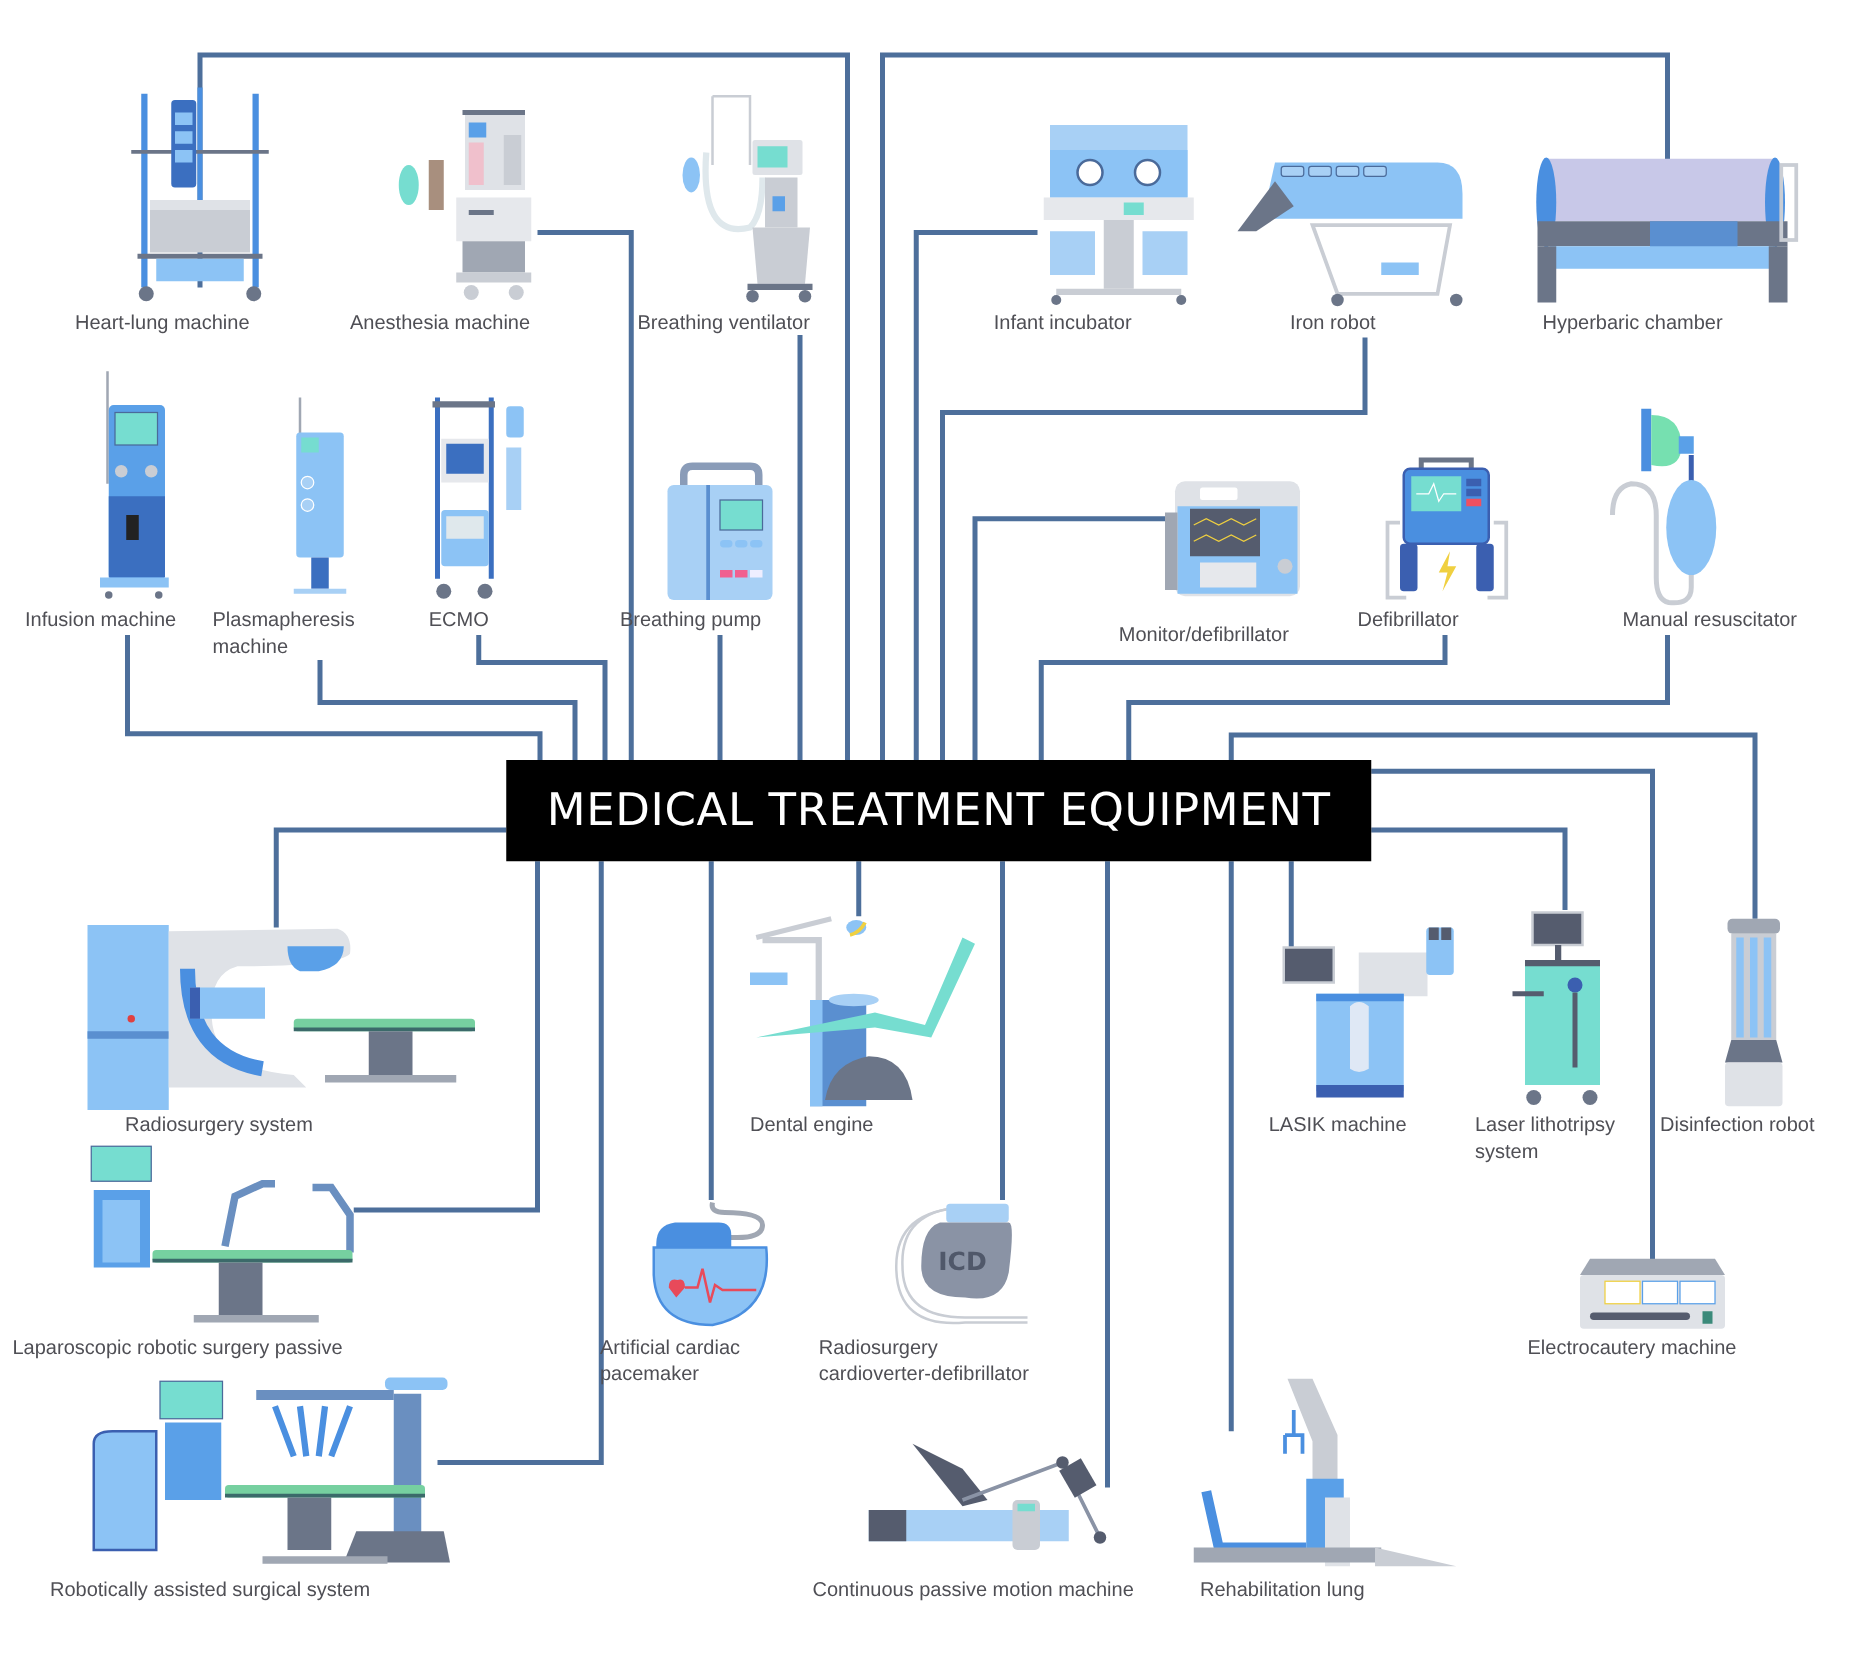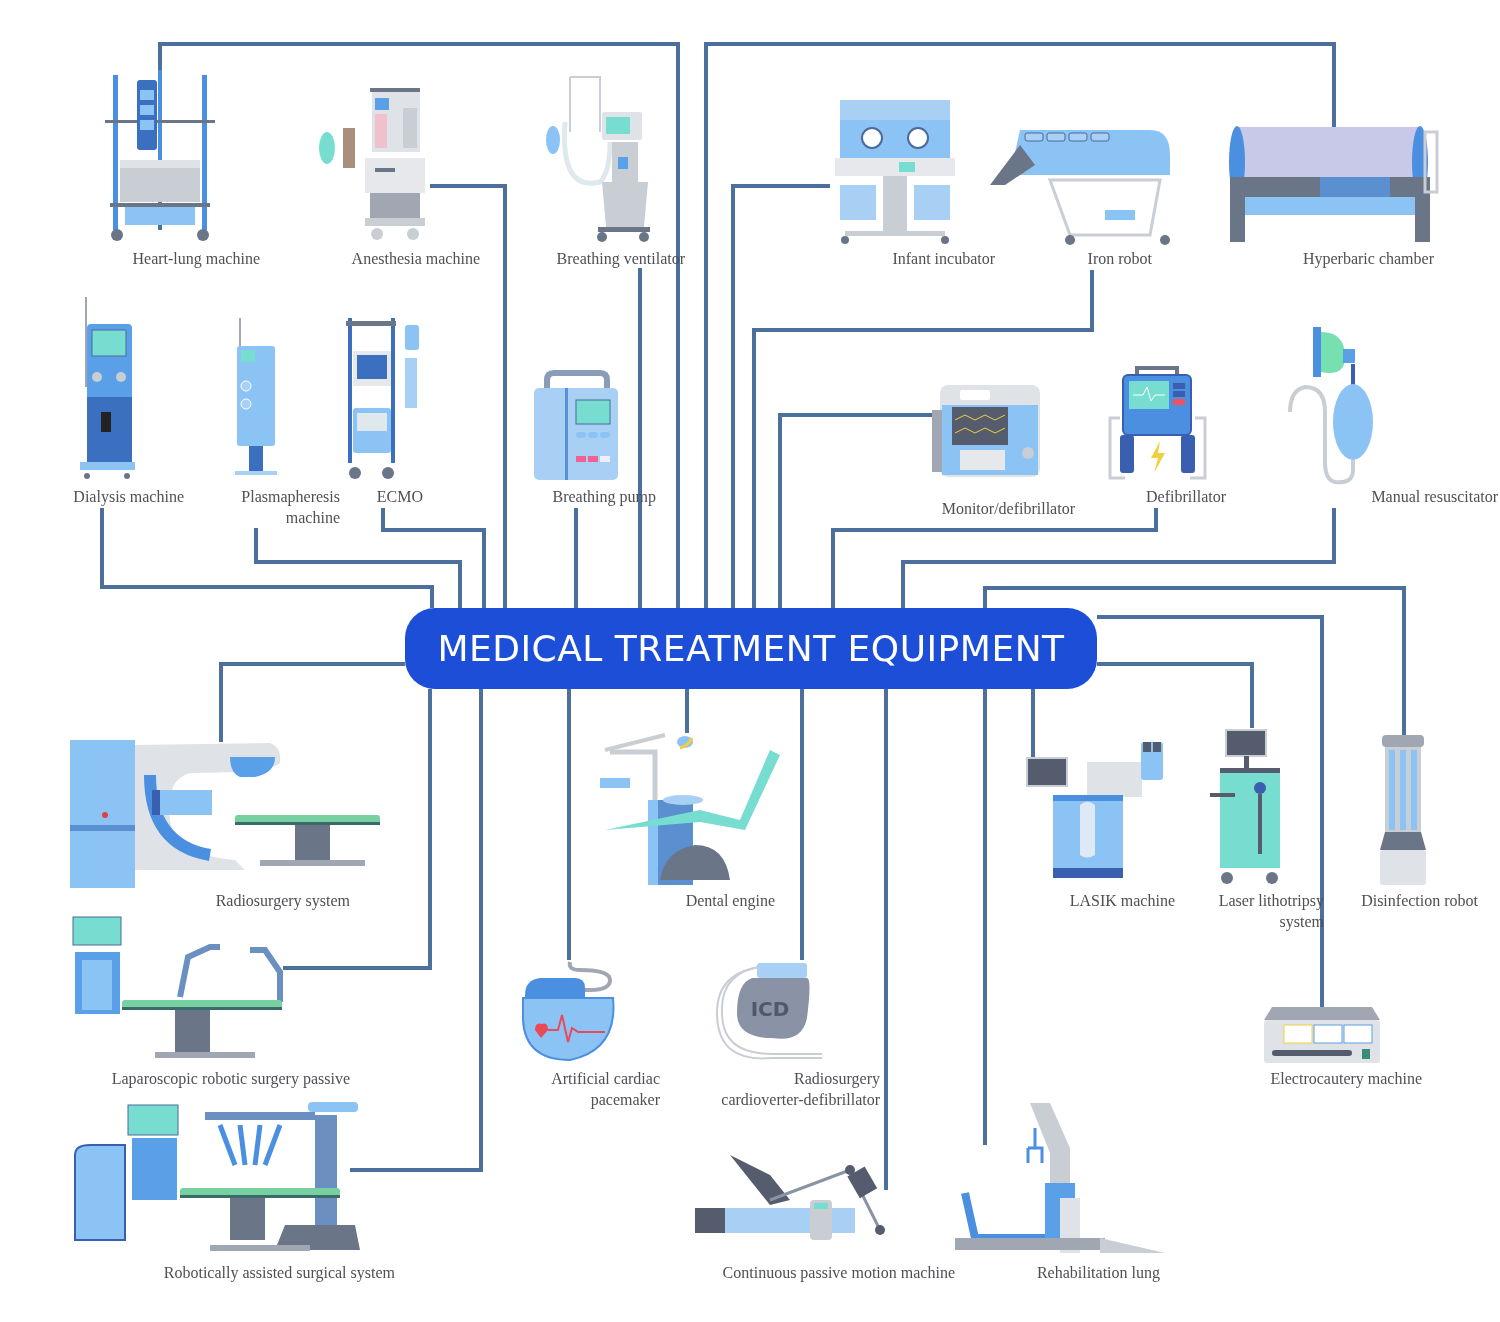"Heart-lung machine" .label { font-family: Liberation Serif, serif -> Liberation Sans, sans-serif; text-align: right -> left }
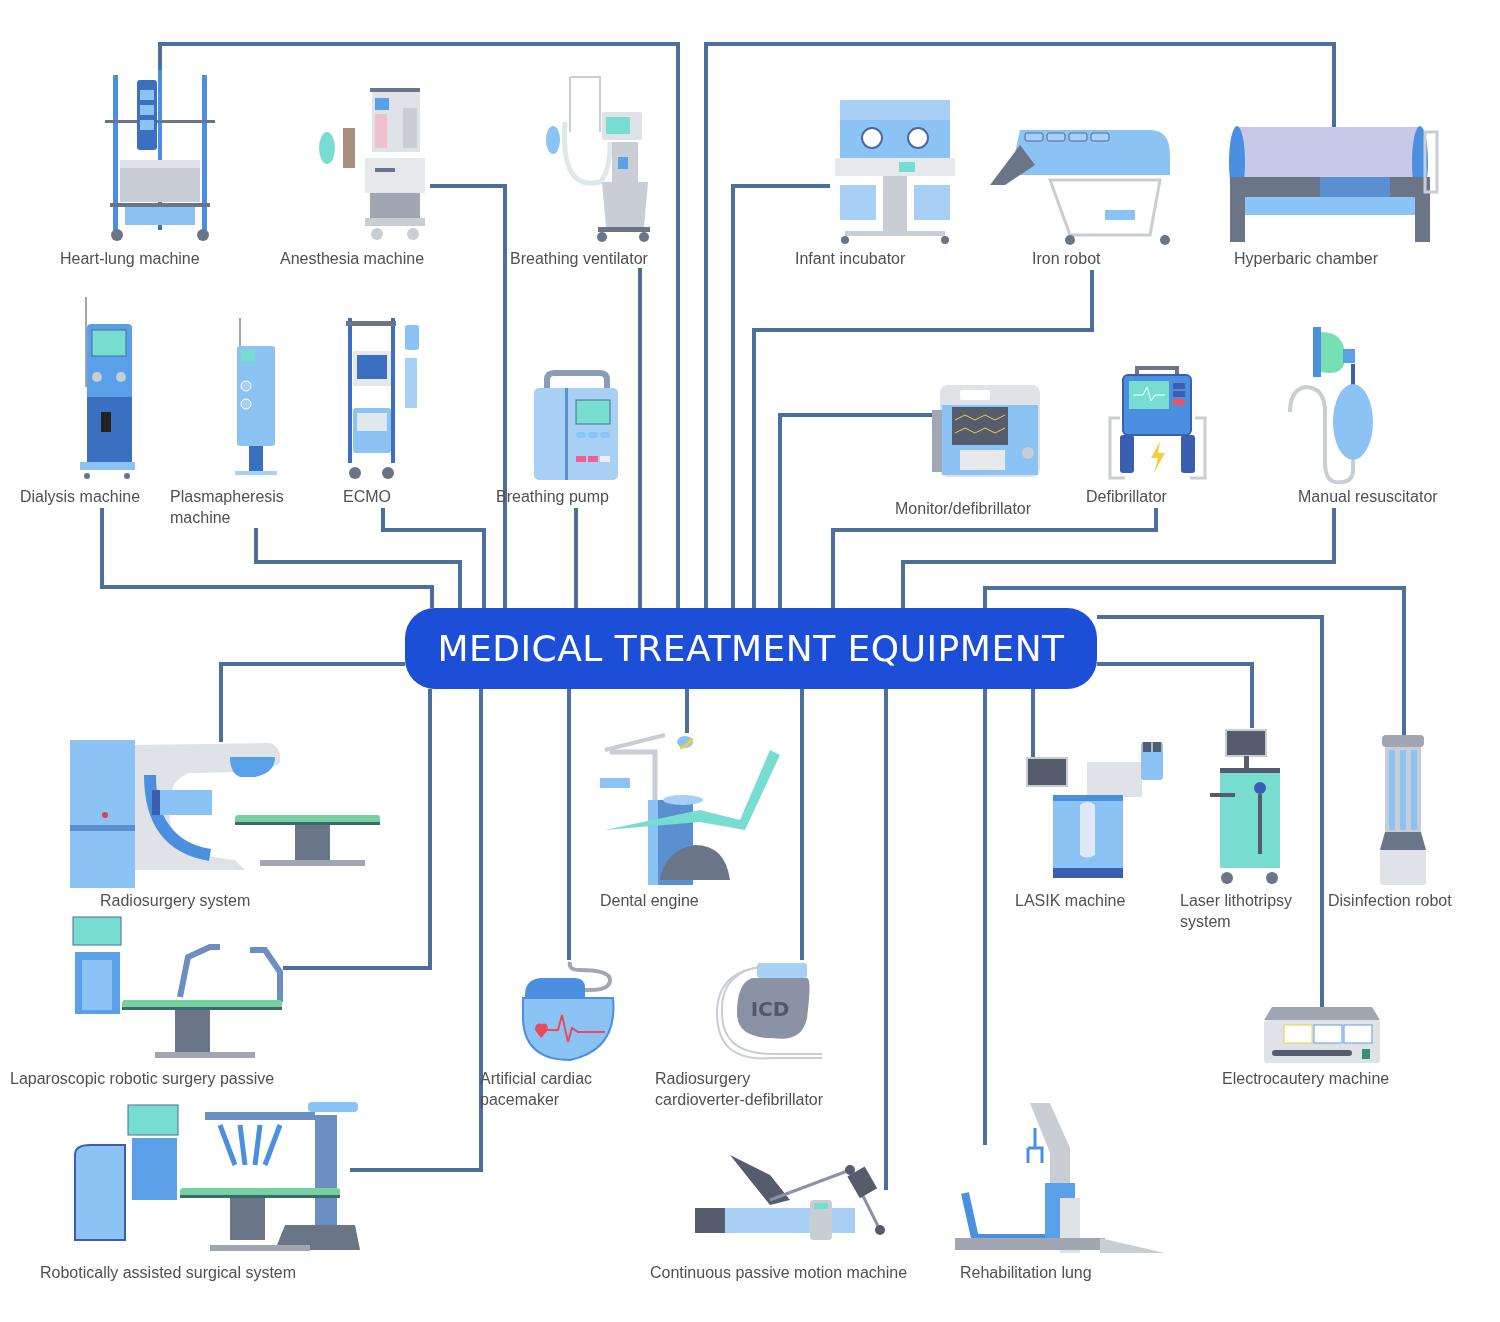"Dialysis machine" div.label { text: Dialysis -> Infusion }
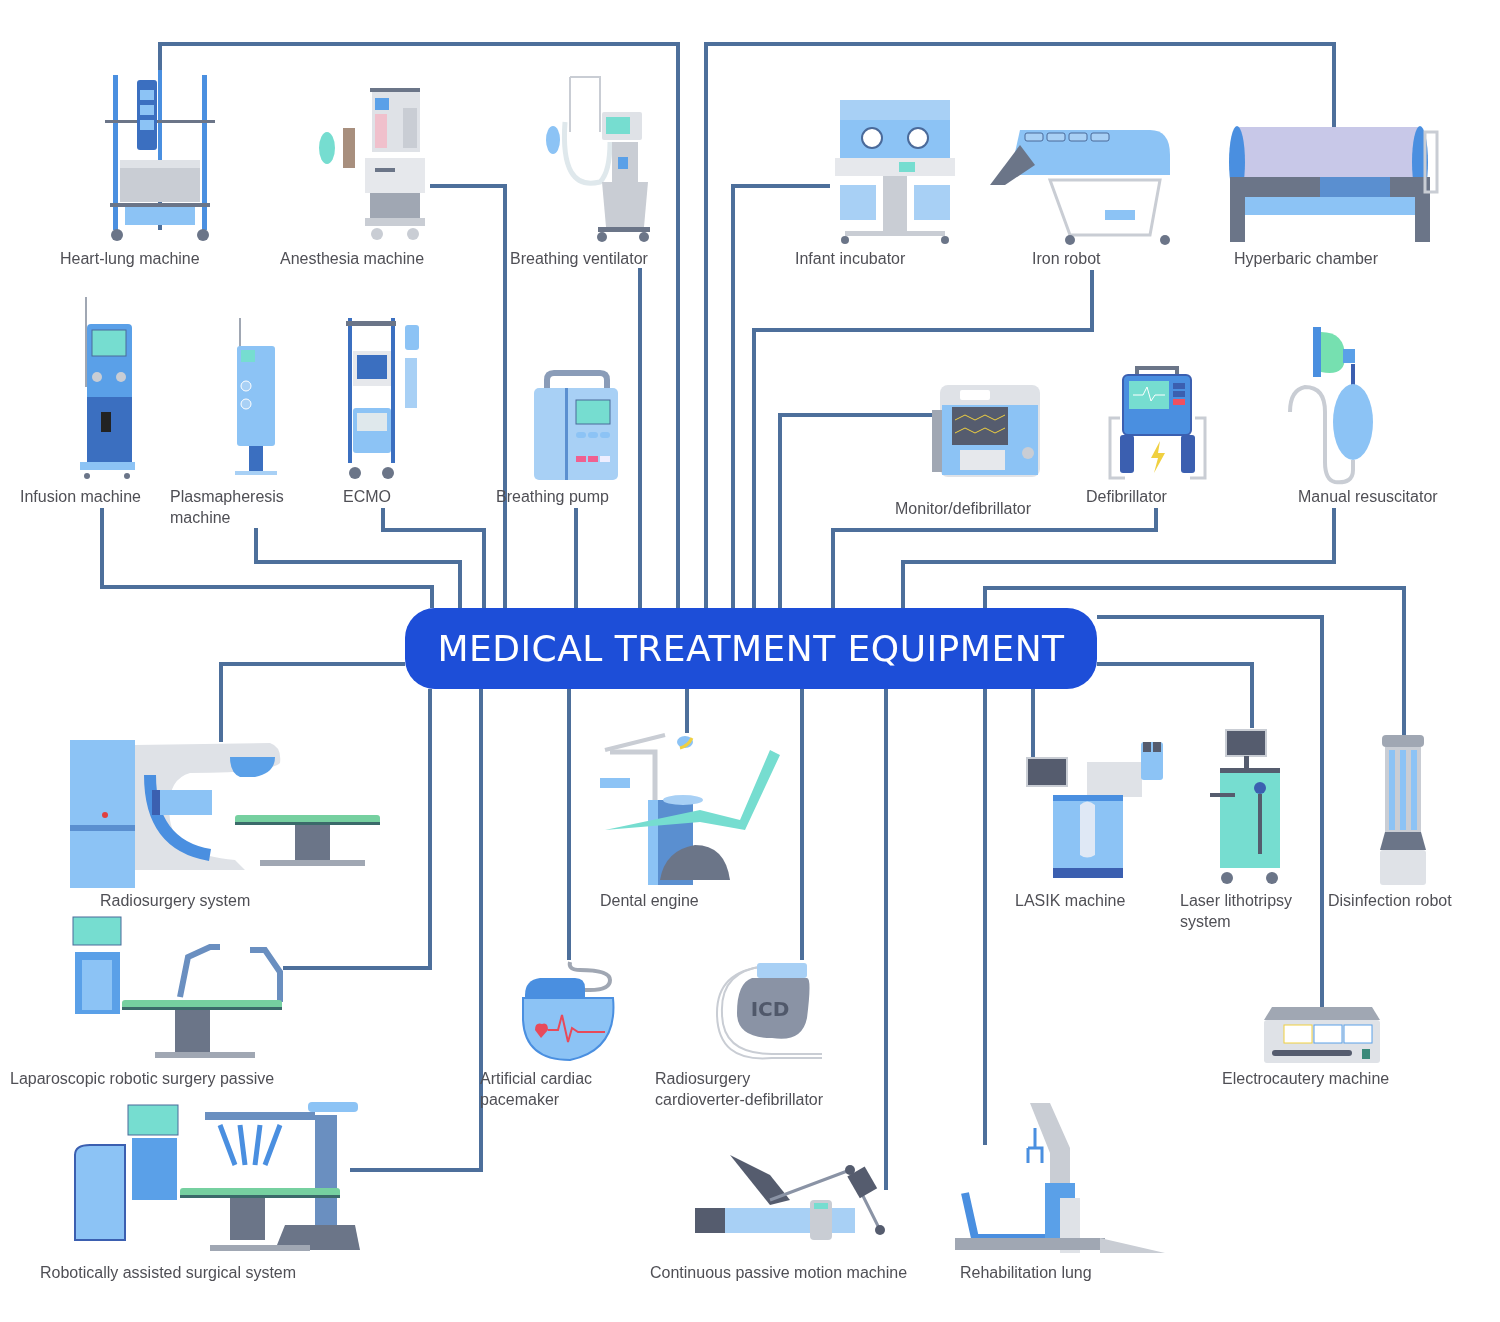"MEDICAL TREATMENT EQUIPMENT" .hub { background: #1d4ed8 -> #000000; border-radius: 30px -> none }
